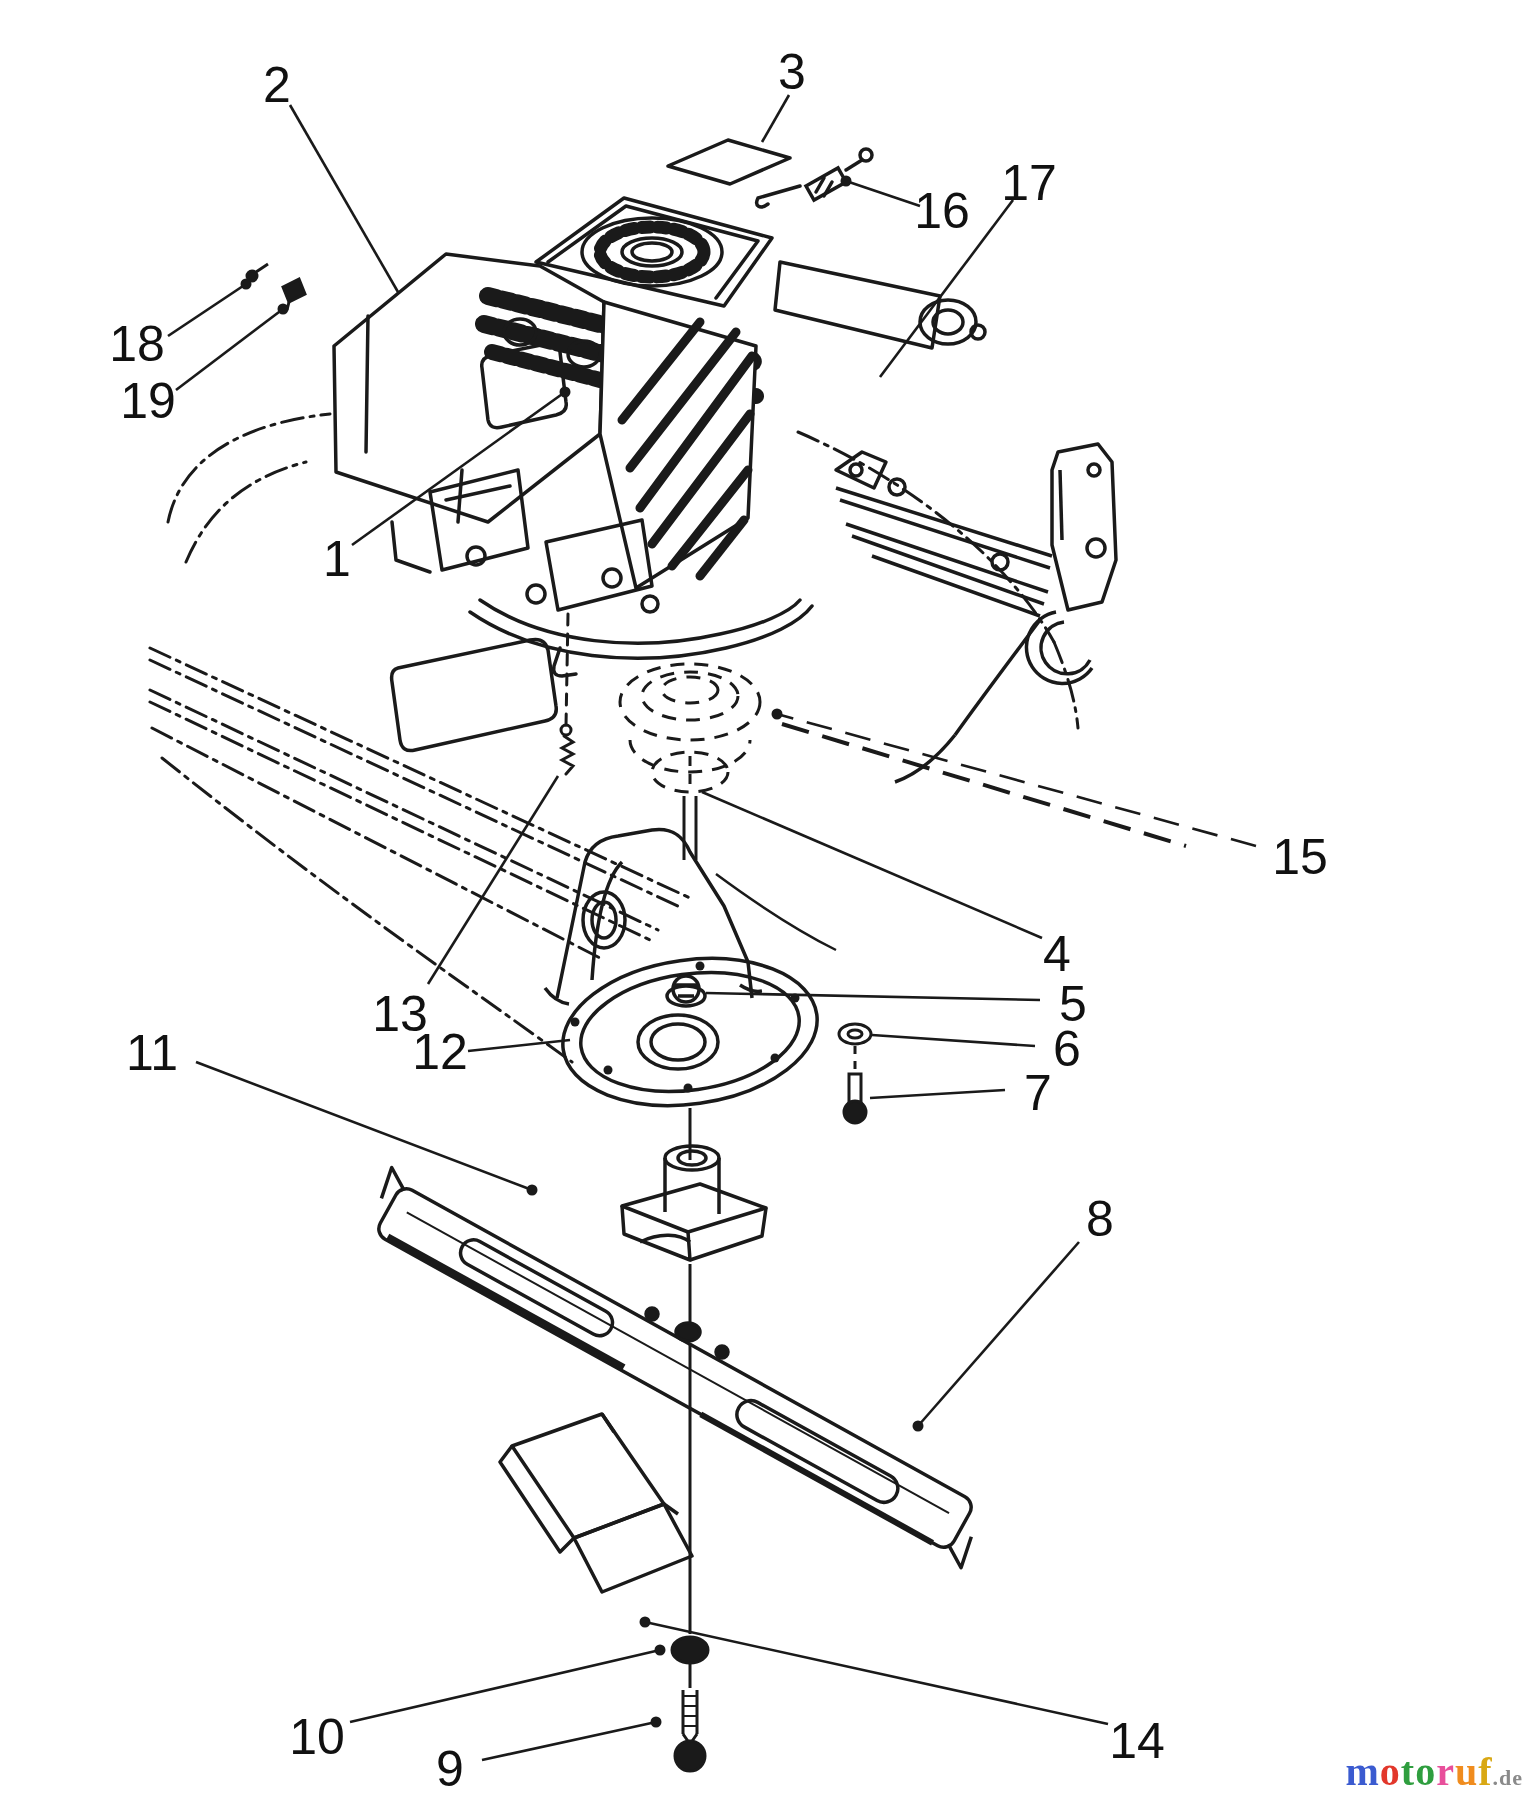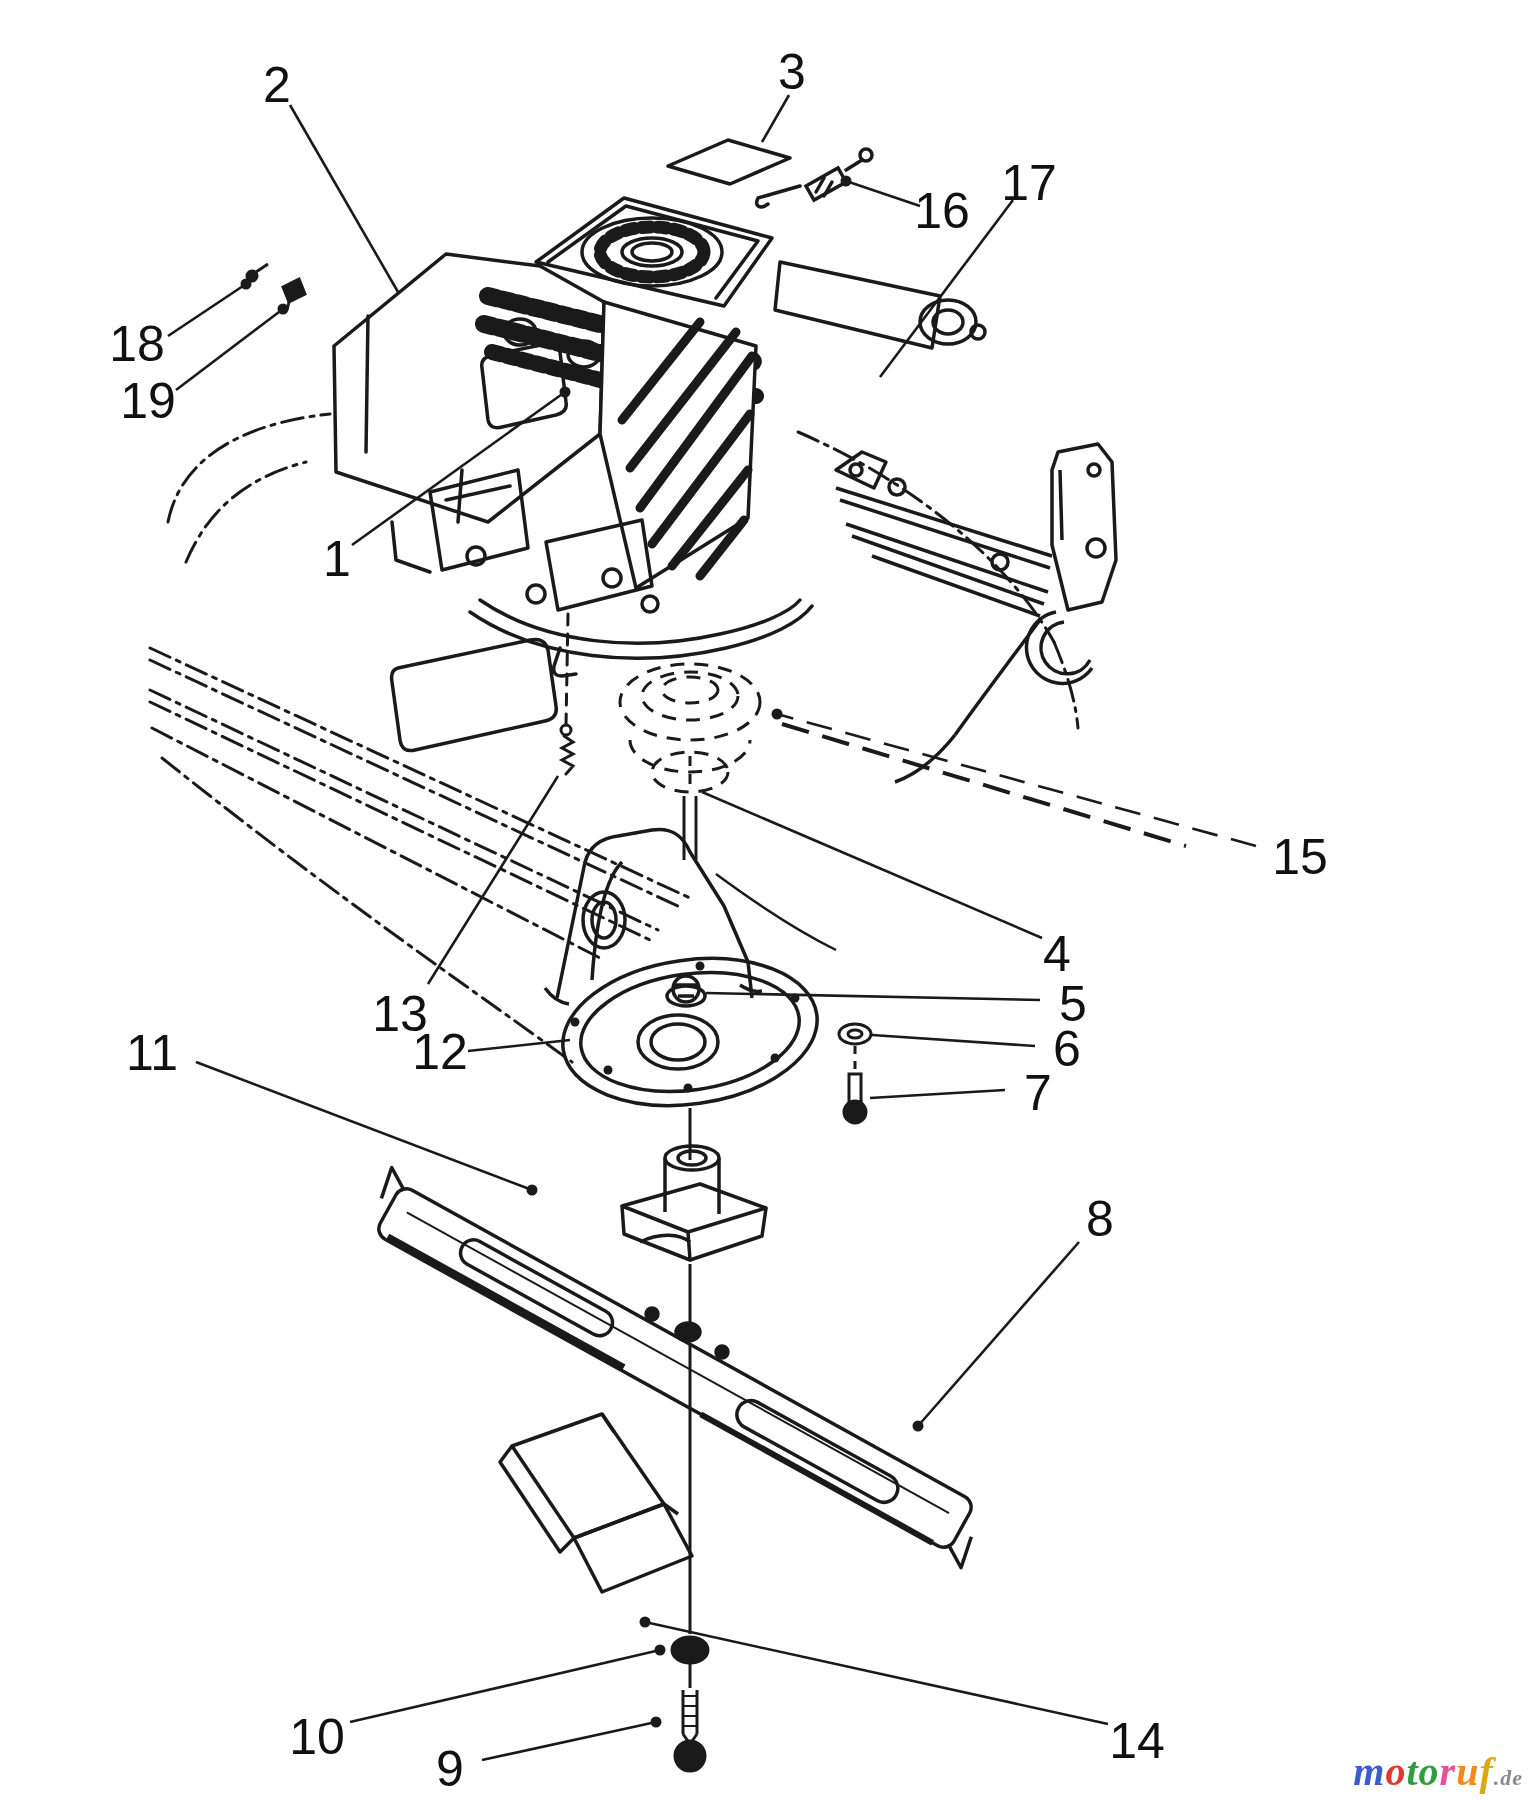"motoruf.de" #watermark { font-style: italic -> none }
